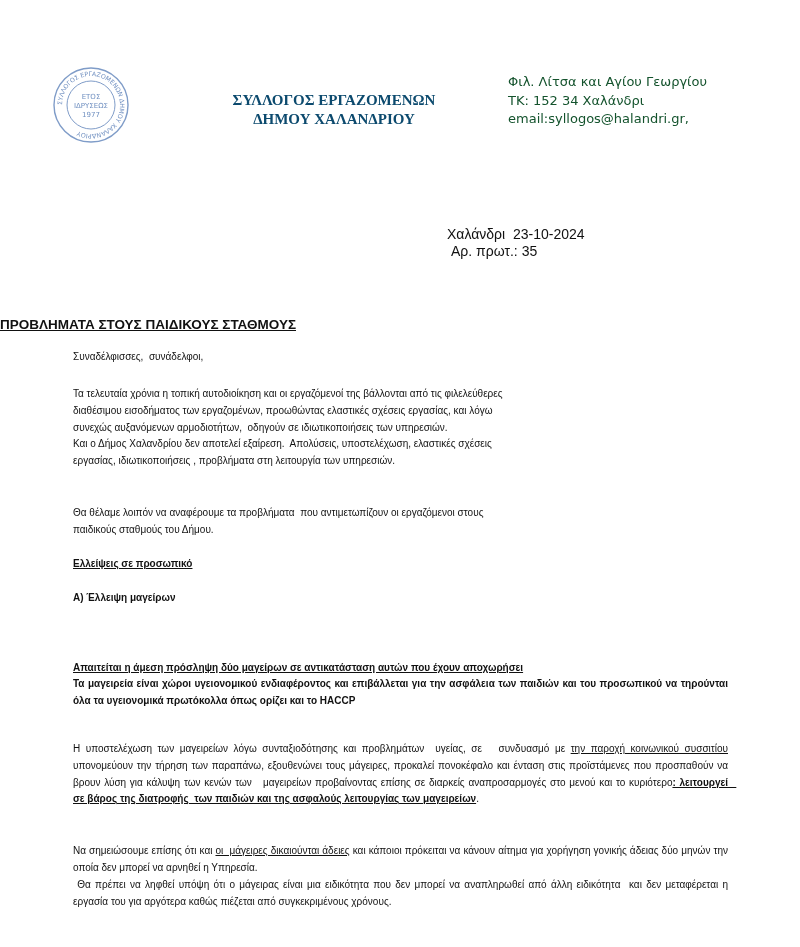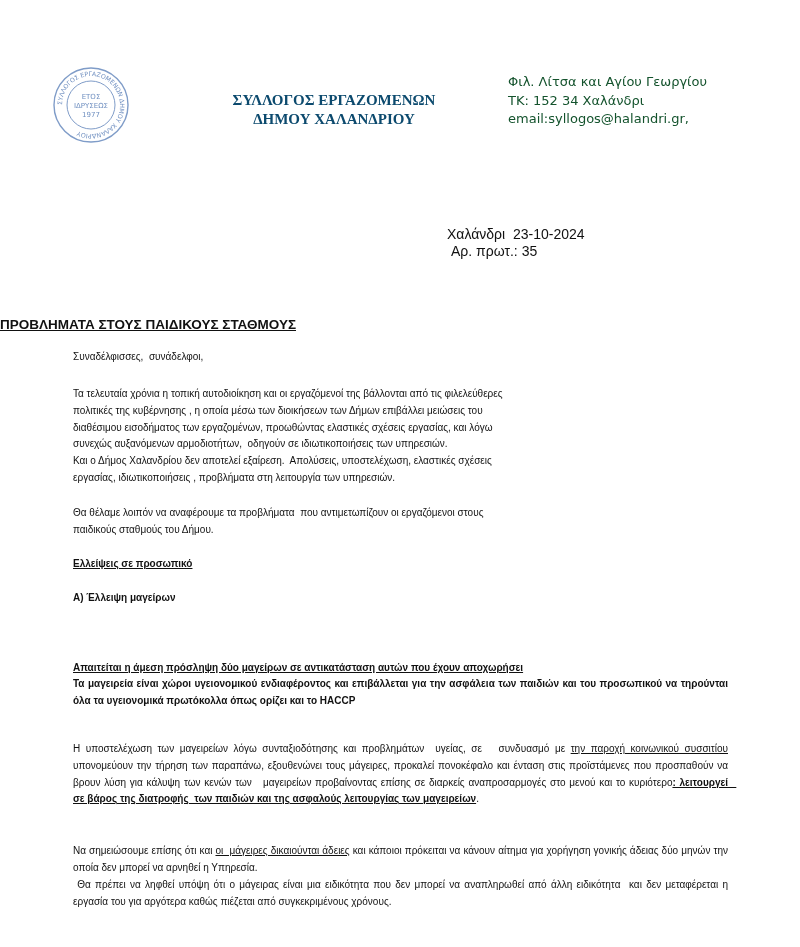"πολιτικές της κυβέρνησης , η" div { html: <div>πολιτικές της κυβέρνησης , η οποία μέσω των διοικήσεων των Δήμων επιβάλλει μειώσεις του</div> -> none }
